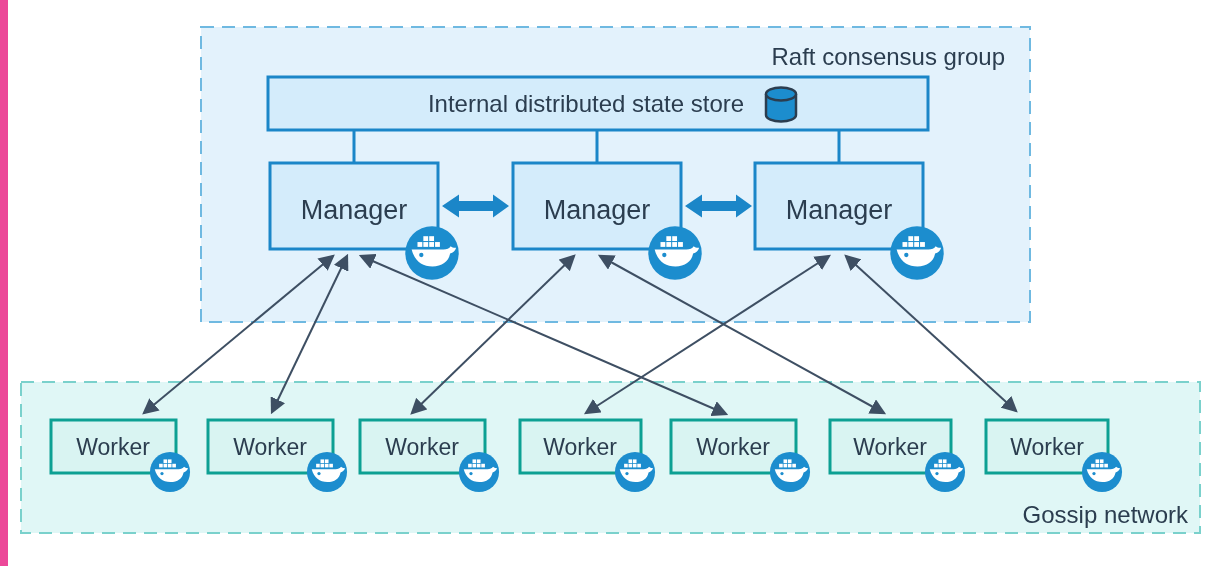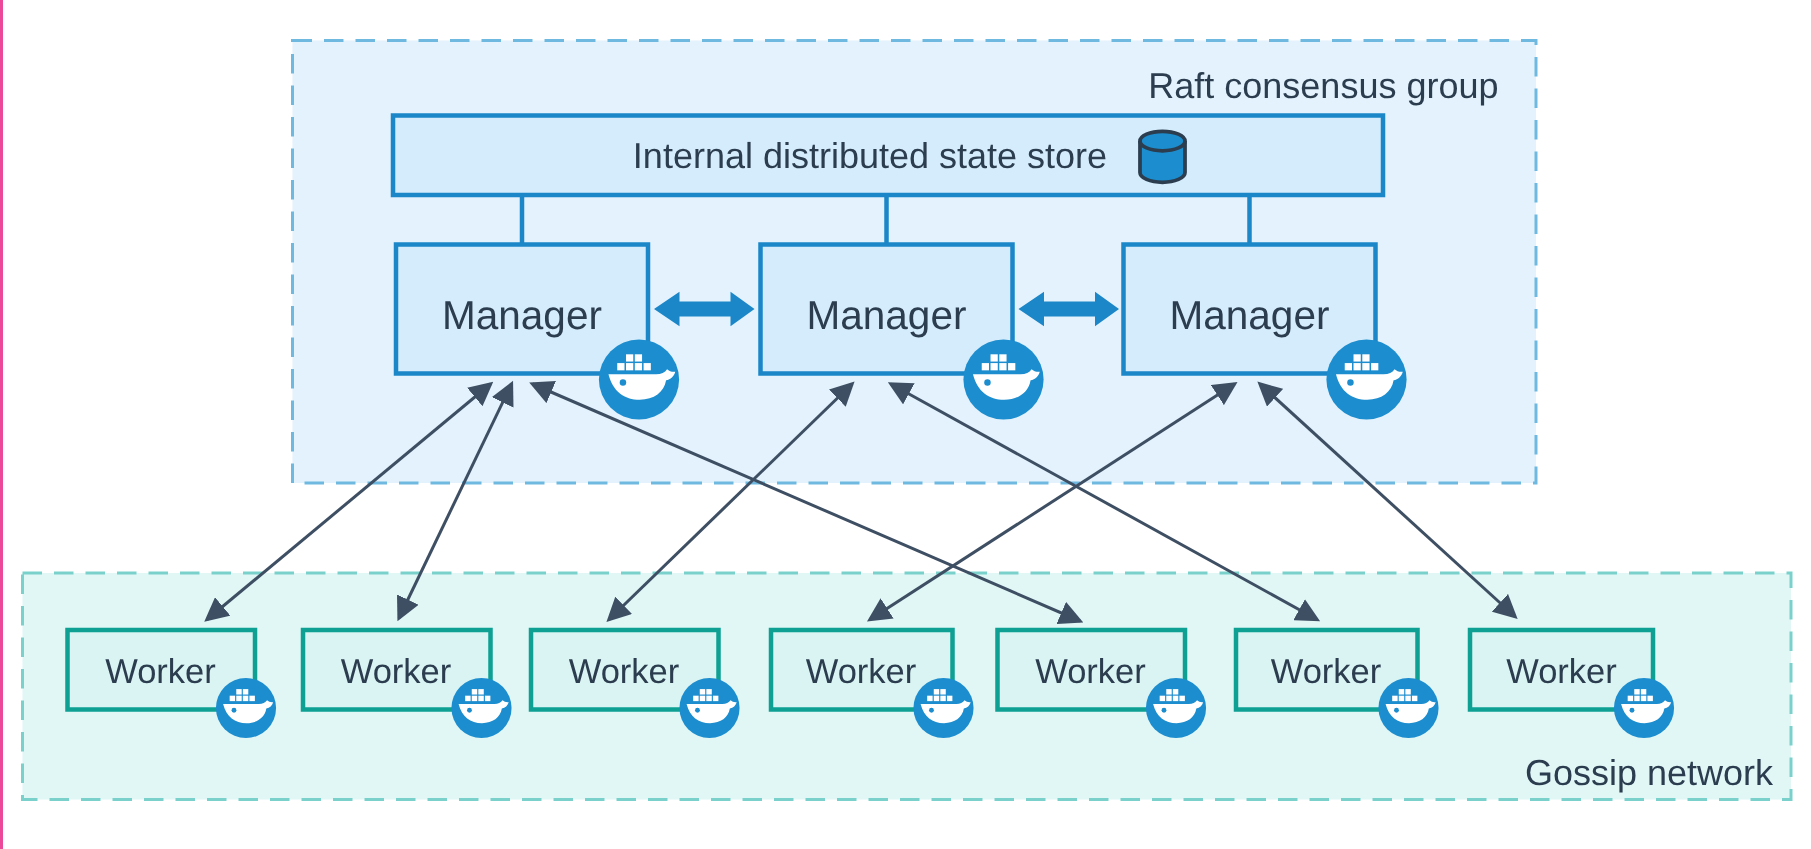"Raft consensus group" .stage { border-left: 2px solid #ec4899 -> 8px solid #ec4899 }
